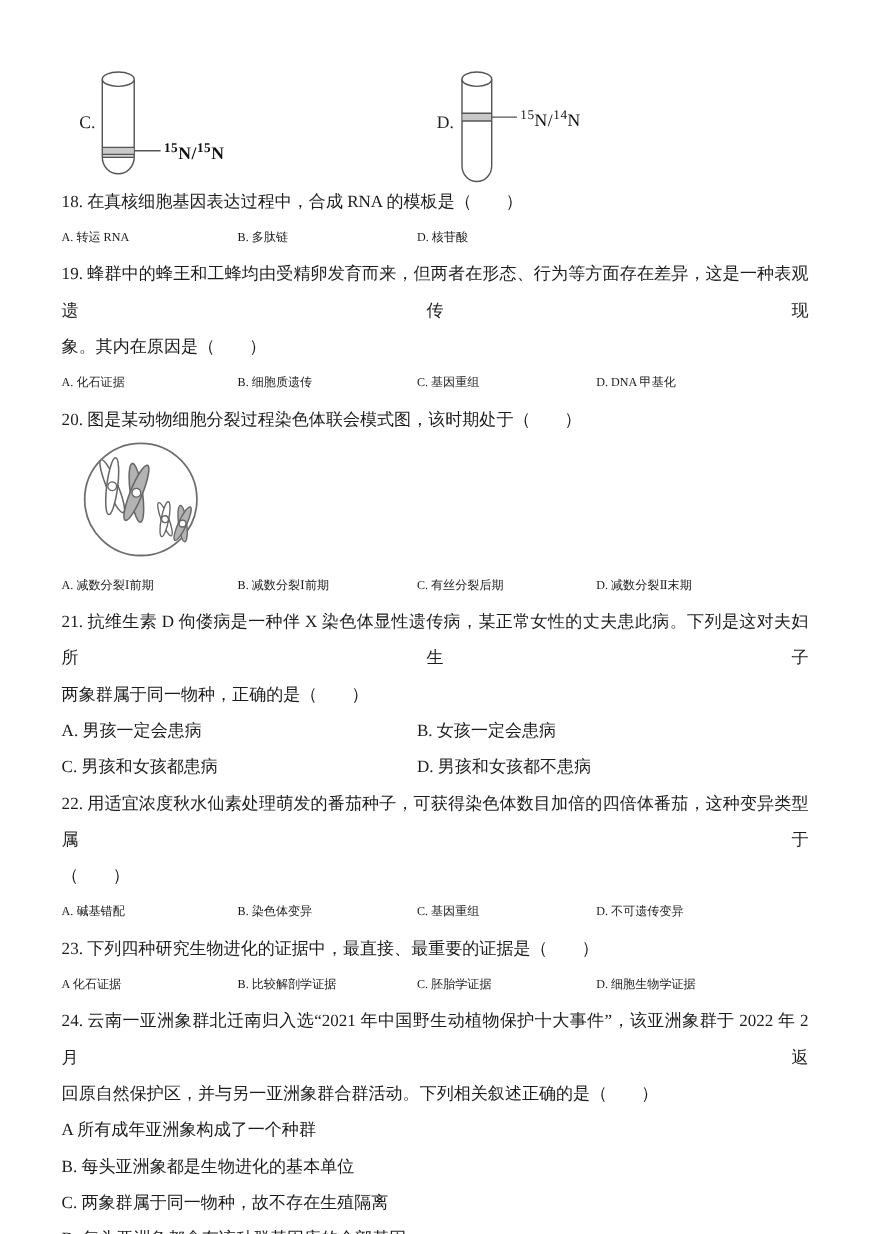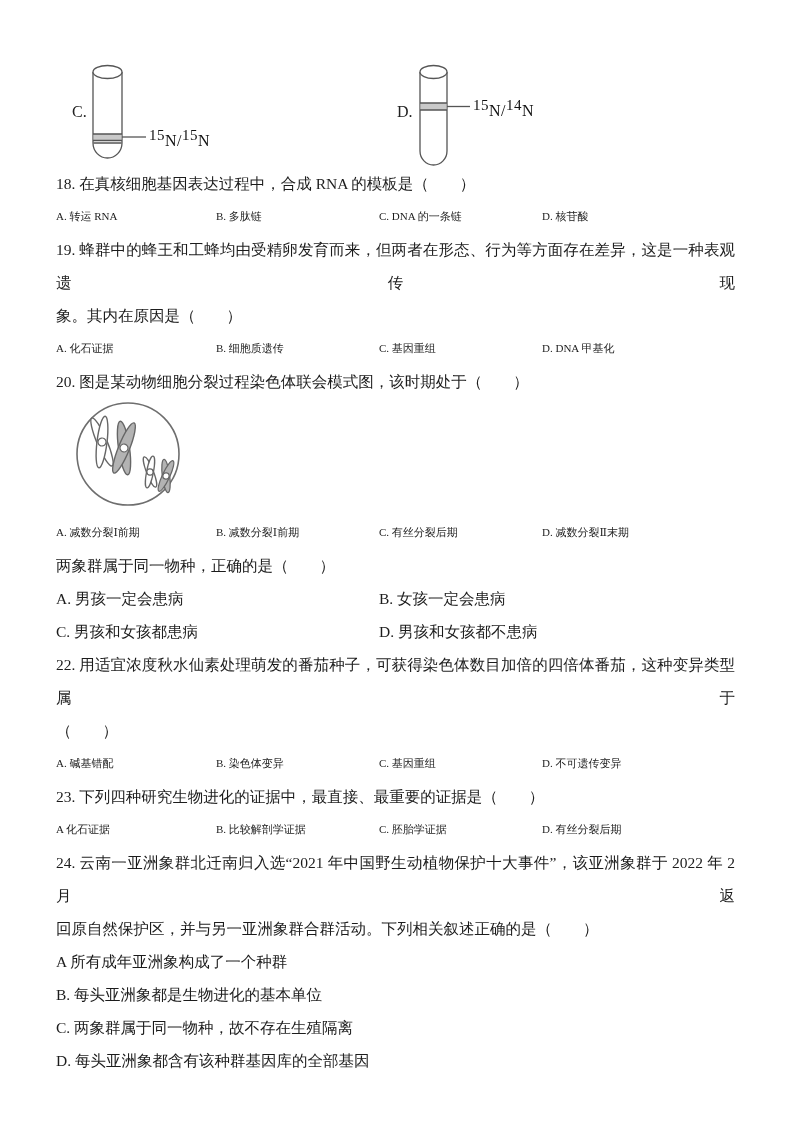"15" .iso sup { font-size: 15px -> 12px }
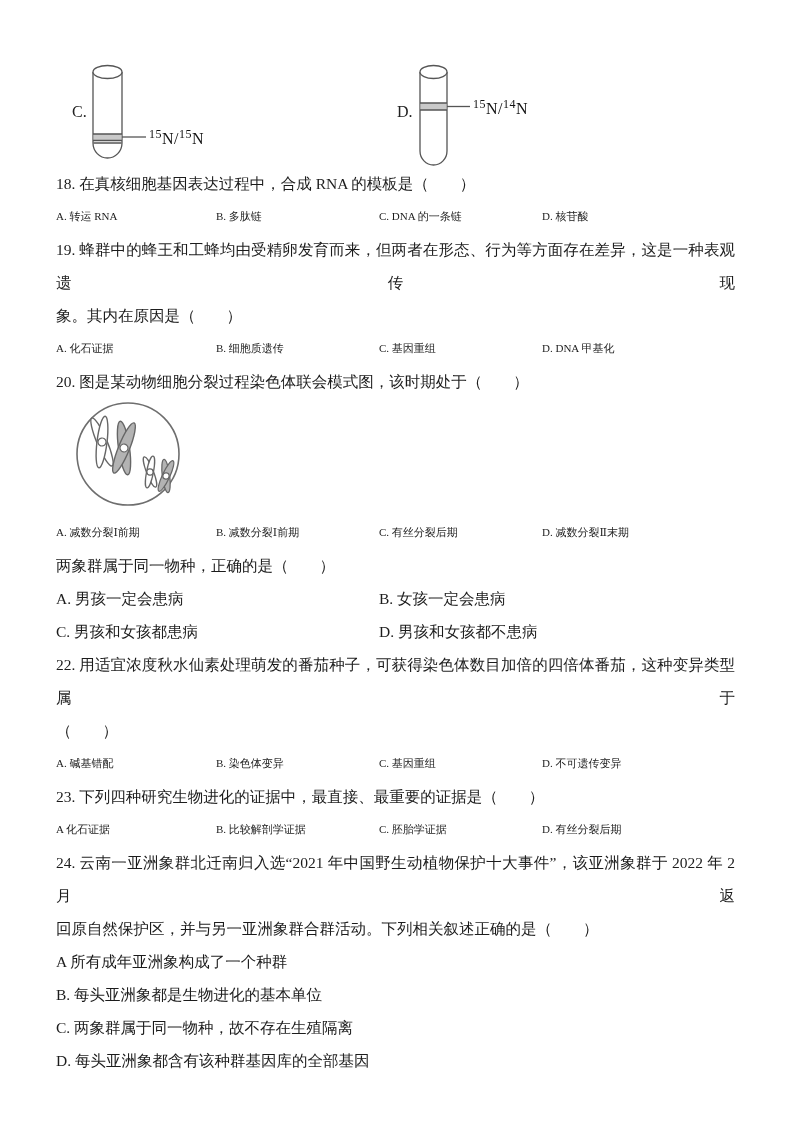"15N/15N" span.iso { font-weight: none -> bold }
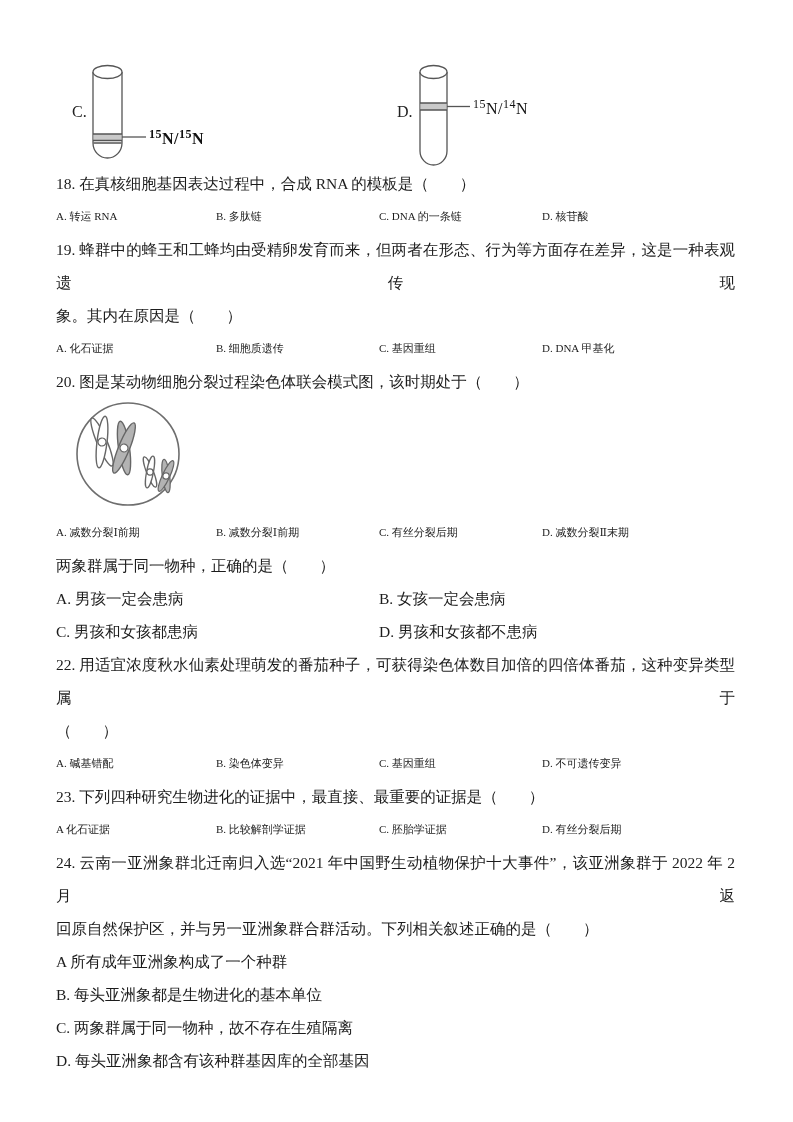"C. DNA 的一条链" span { html: <span>C. DNA 的一条链</span> -> none }
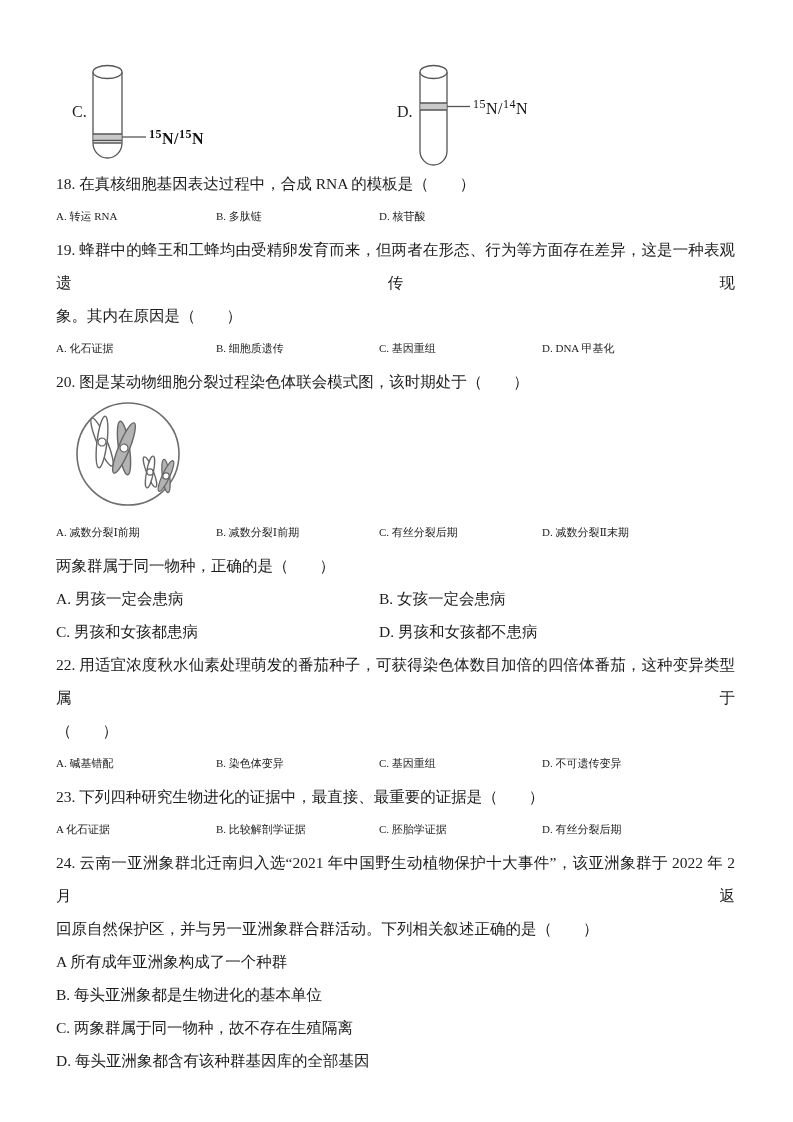"21. 抗维生素 D 佝偻病是一种伴 X" div.line { html: none -> <div>21. 抗维生素 D 佝偻病是一种伴 X 染色体显性遗传病，某正常女性的丈夫患此病。下列是这对夫妇所生子</div> }
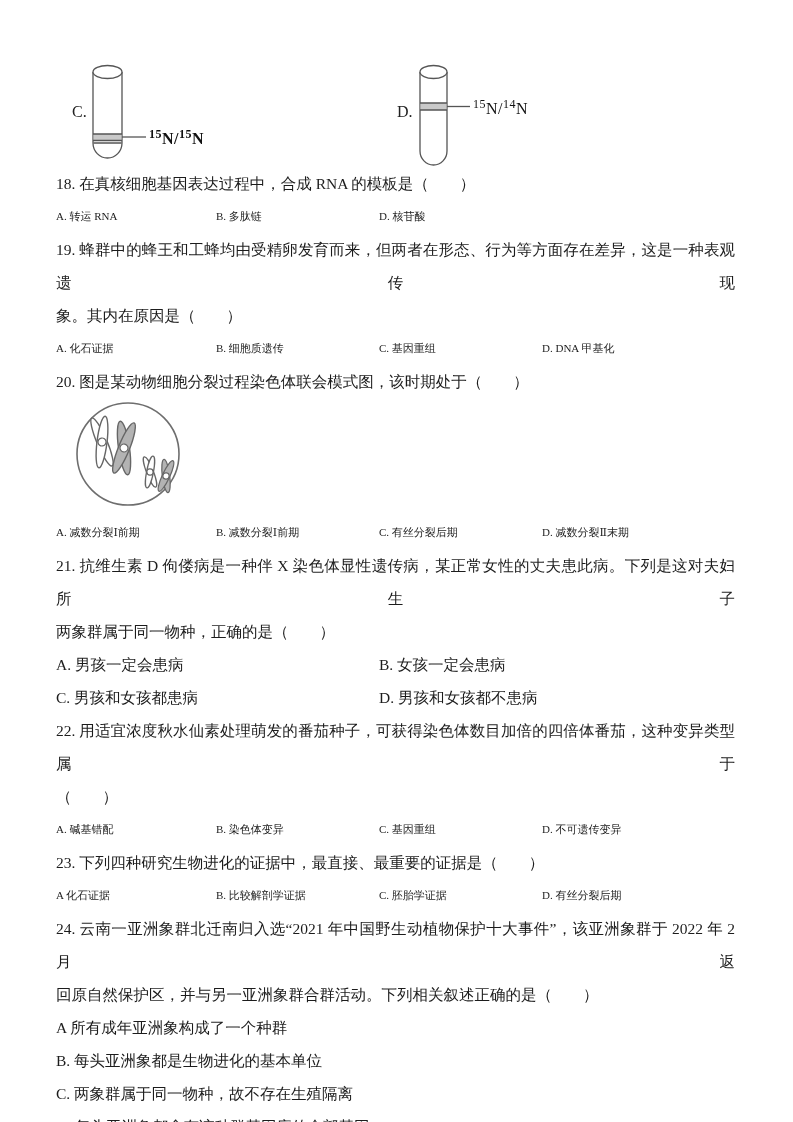"D. 有丝分裂后期" span { text: 有丝分裂后期 -> 细胞生物学证据 }
